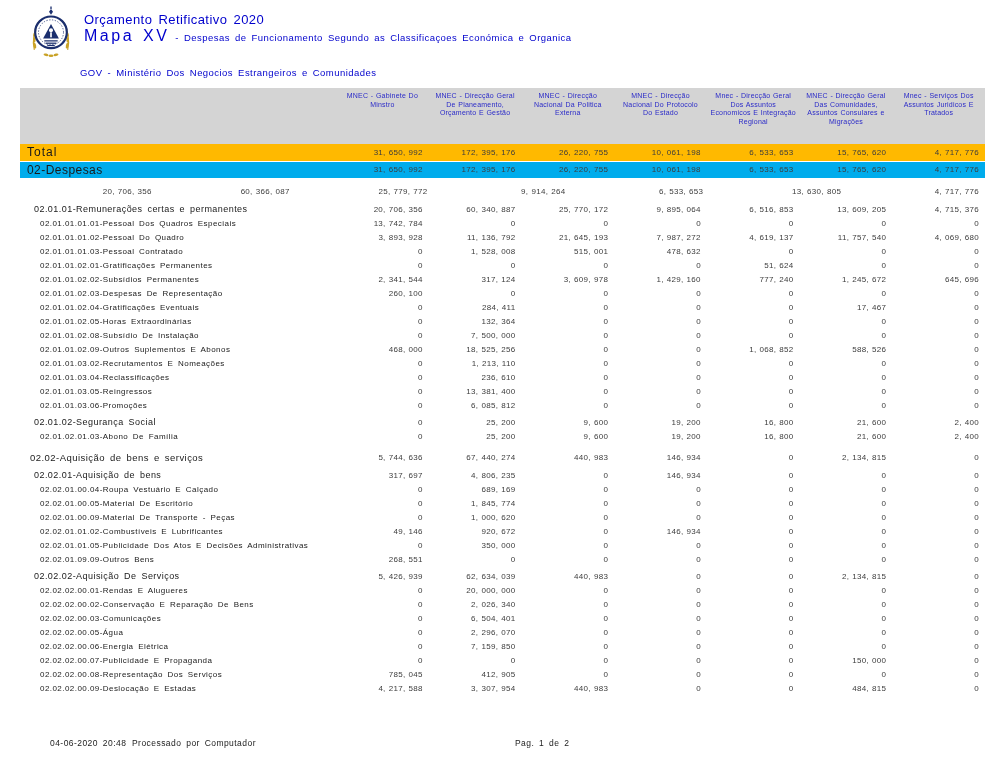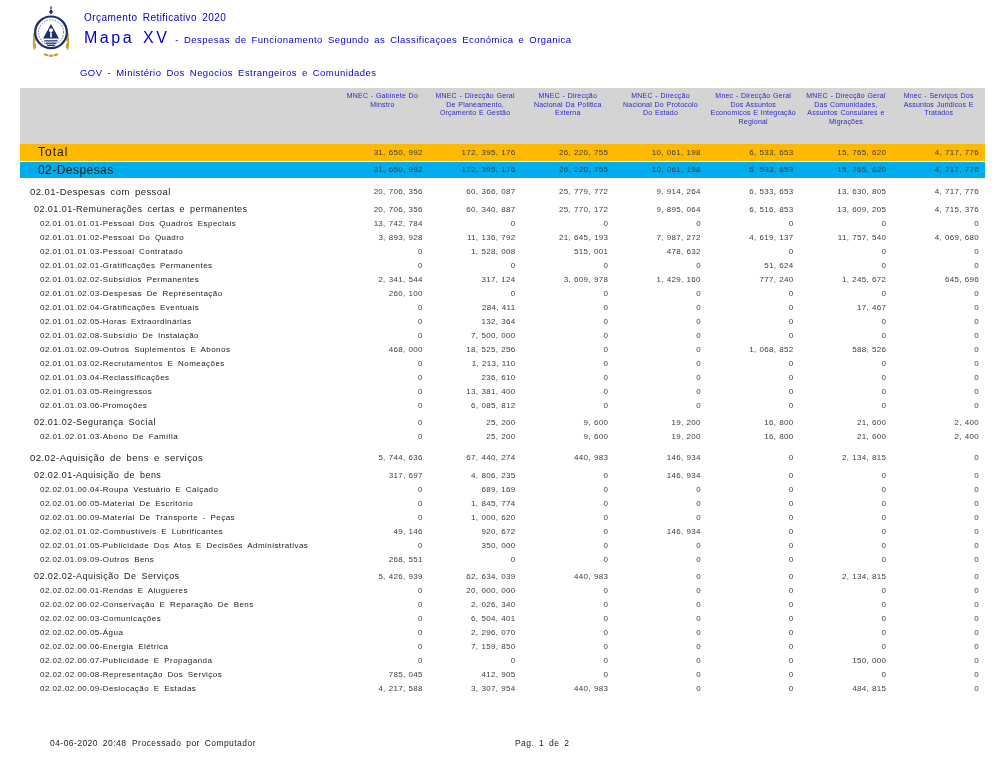"Orçamento Retificativo 2020" .title-line1 { font-size: 10px -> 13px; margin-bottom: 6px -> 0 }
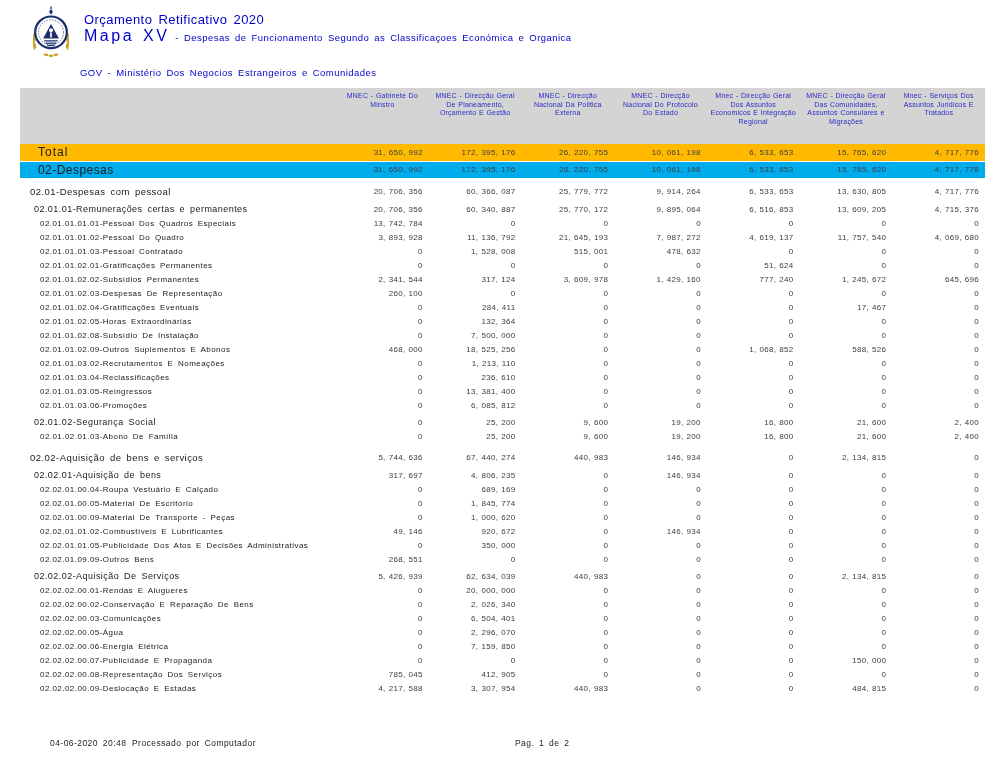"Total" .lbl { padding-left: 18px -> 7px }
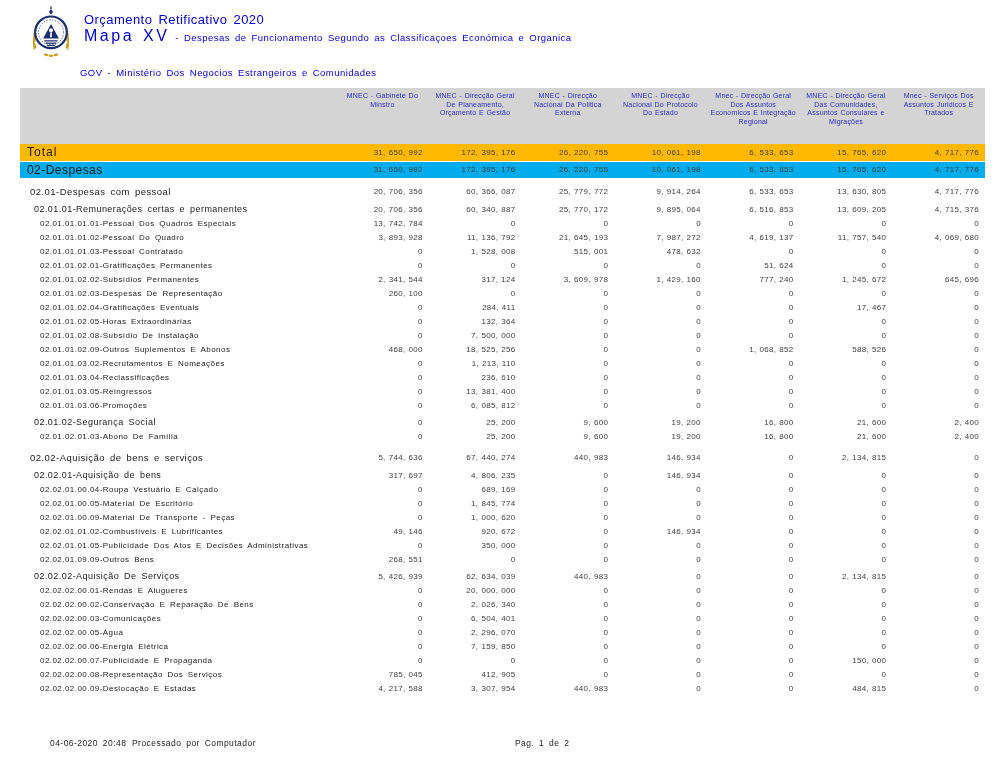"02.01-Despesas com pessoal" div.lbl { html: <div>02.01-Despesas com pessoal</div> -> none }
